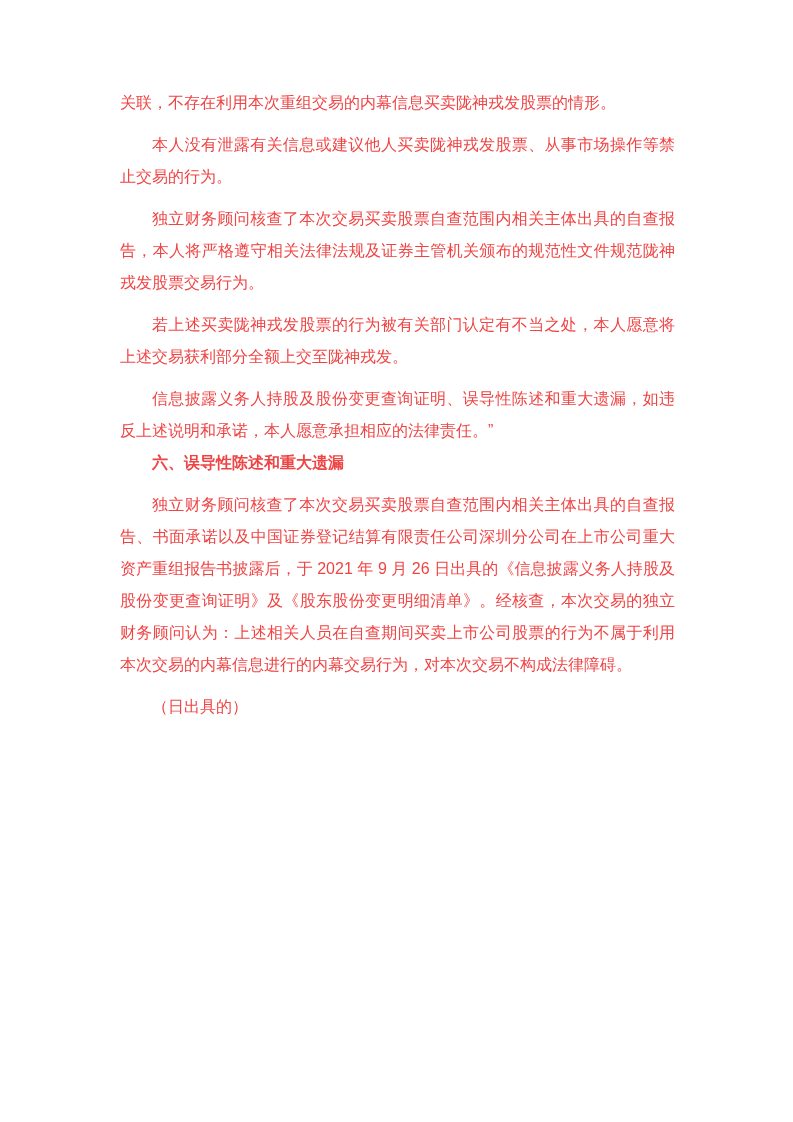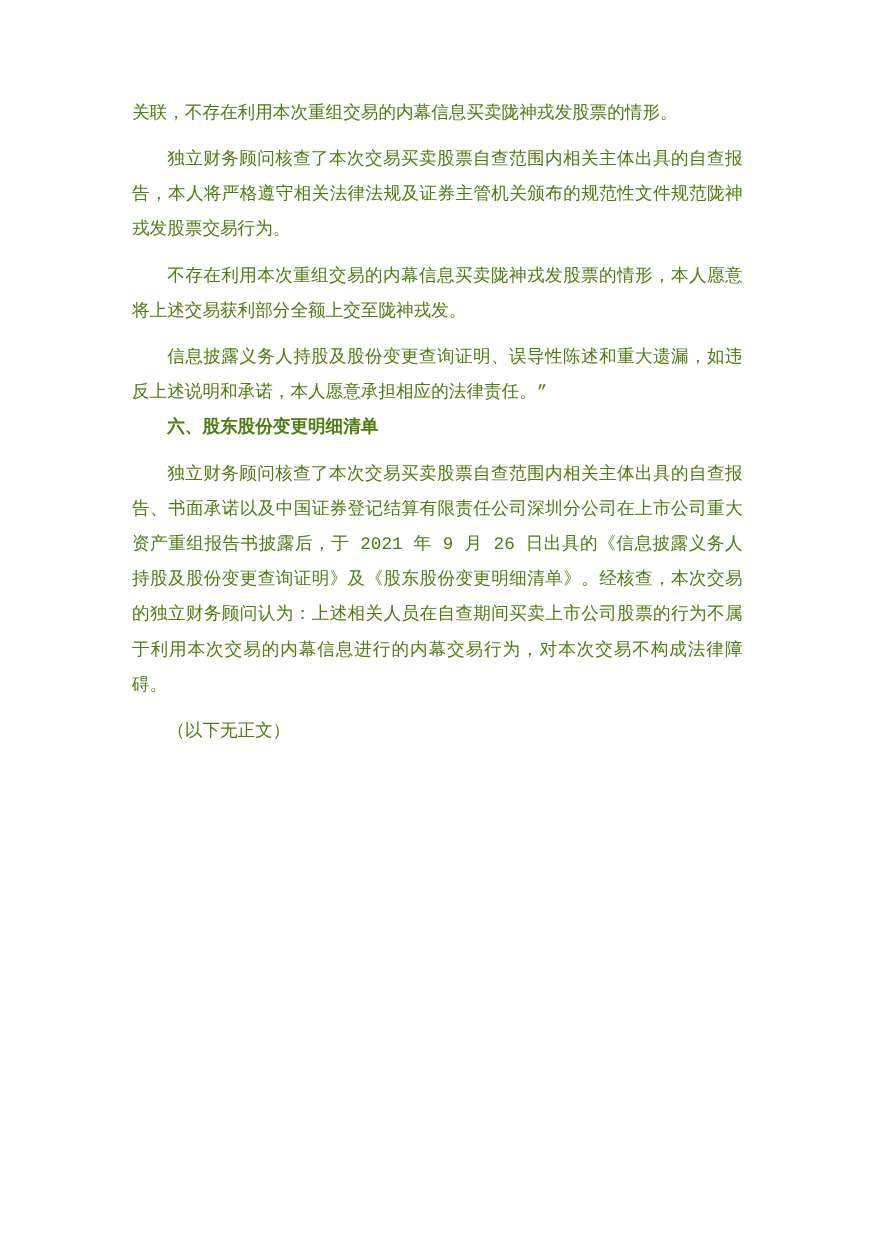"关联，不存在利用本次重组交易的内幕信息买卖陇神戎发股票的情形。" .page { color: #4d7c0f -> #ef4444; font-family: Liberation Mono, monospace -> Liberation Sans, sans-serif }
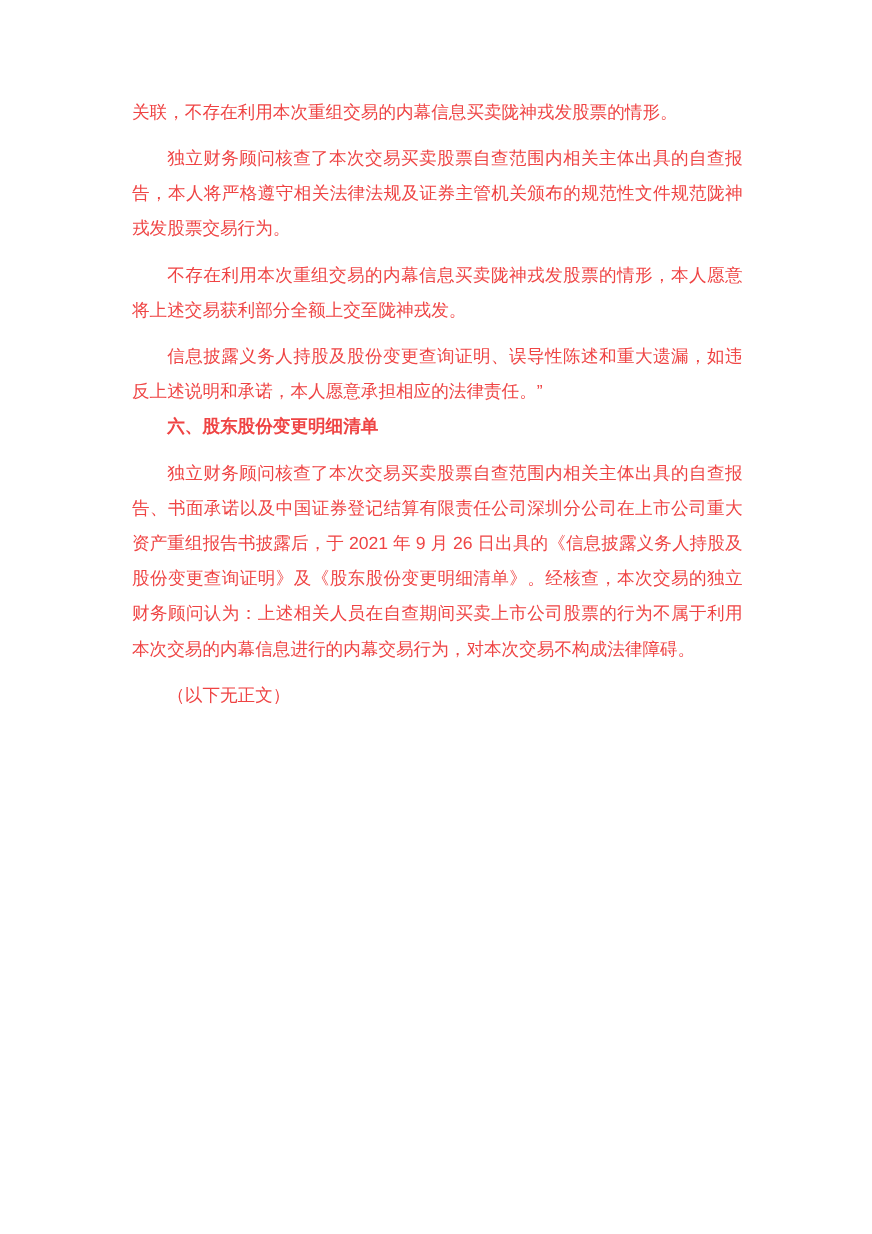"本人没有泄露有关信息或建议他人买卖陇神戎发股票、从事市场操作等禁止交易的行为。" p.indent { html: none -> <p>本人没有泄露有关信息或建议他人买卖陇神戎发股票、从事市场操作等禁止交易的行为。</p> }
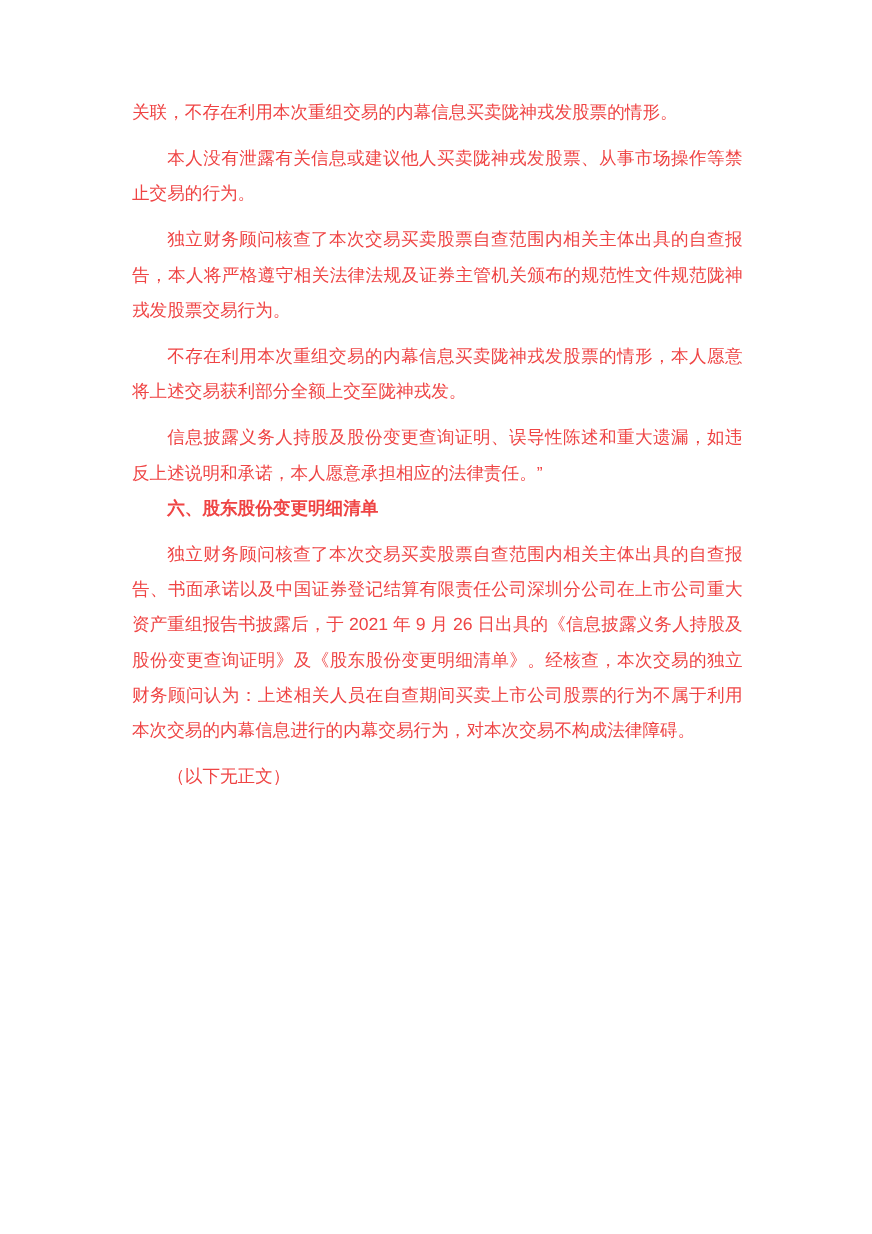"不存在利用本次重组交易的内幕信息买卖陇神戎发股票的情形，本人愿意将上述交易获利部" p.indent { text: 不存在利用本次重组交易的内幕信息买卖陇神戎发股票的情形 -> 若上述买卖陇神戎发股票的行为被有关部门认定有不当之处 }
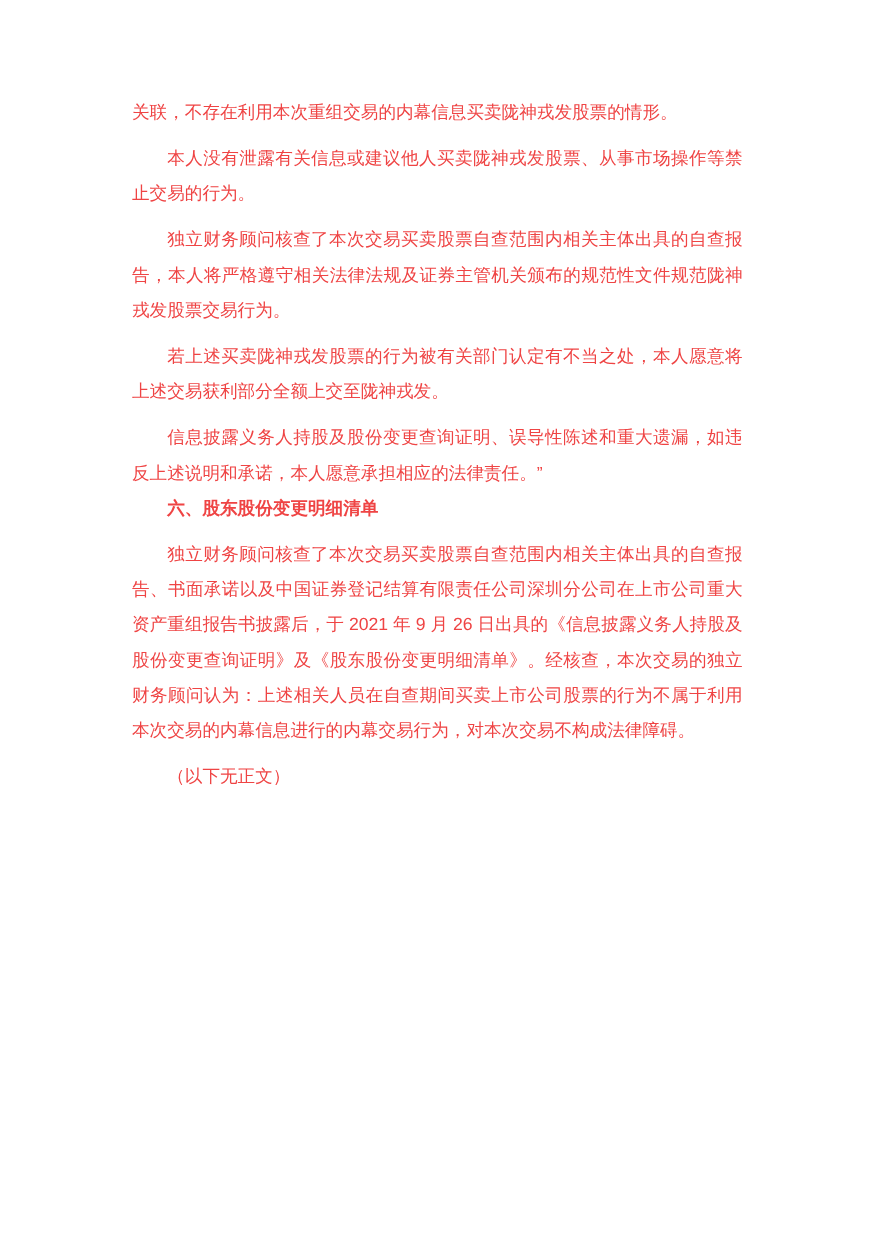"六、股东股份变更明细清单" h2.indent { text: 股东股份变更明细清单 -> 误导性陈述和重大遗漏 }
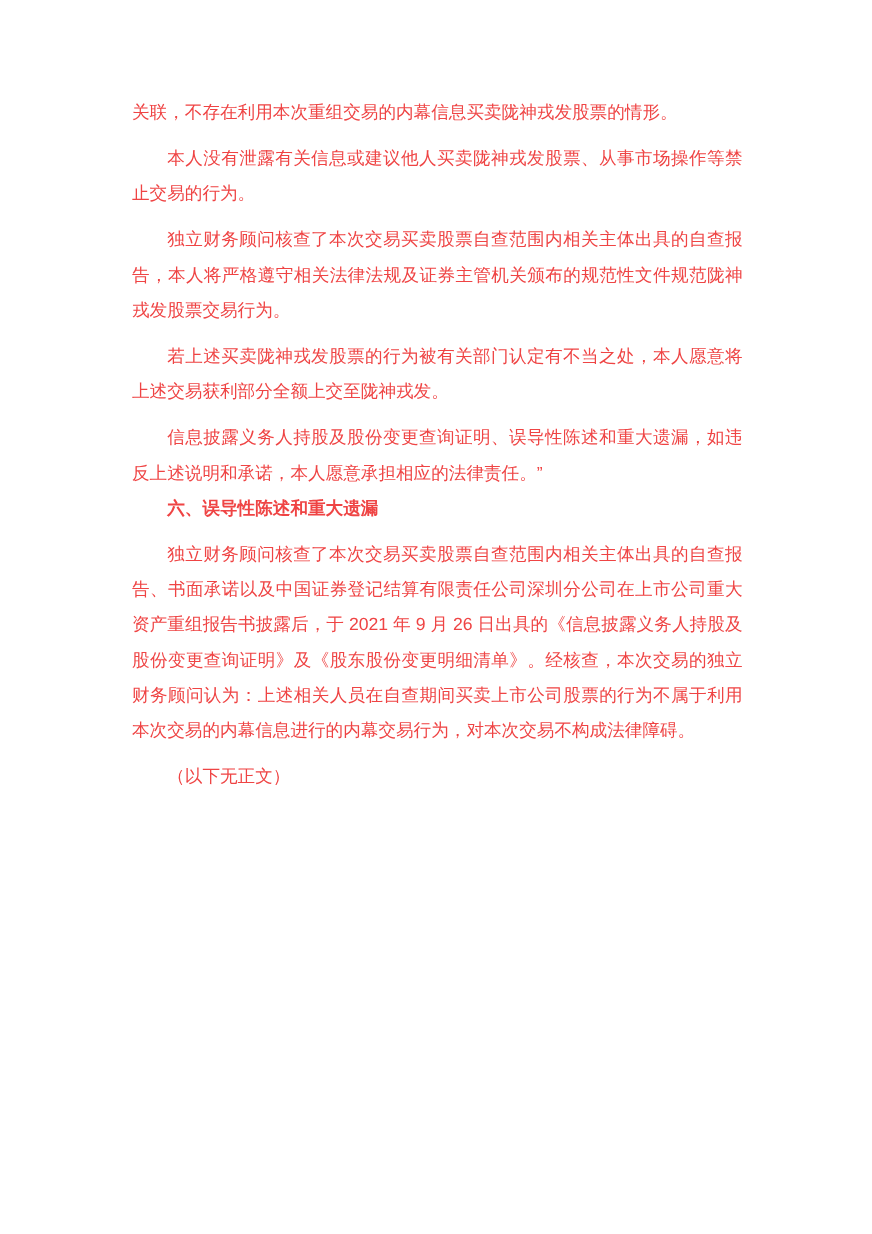"（以下无正文）" p.indent { text: 以下无正文 -> 日出具的 }
